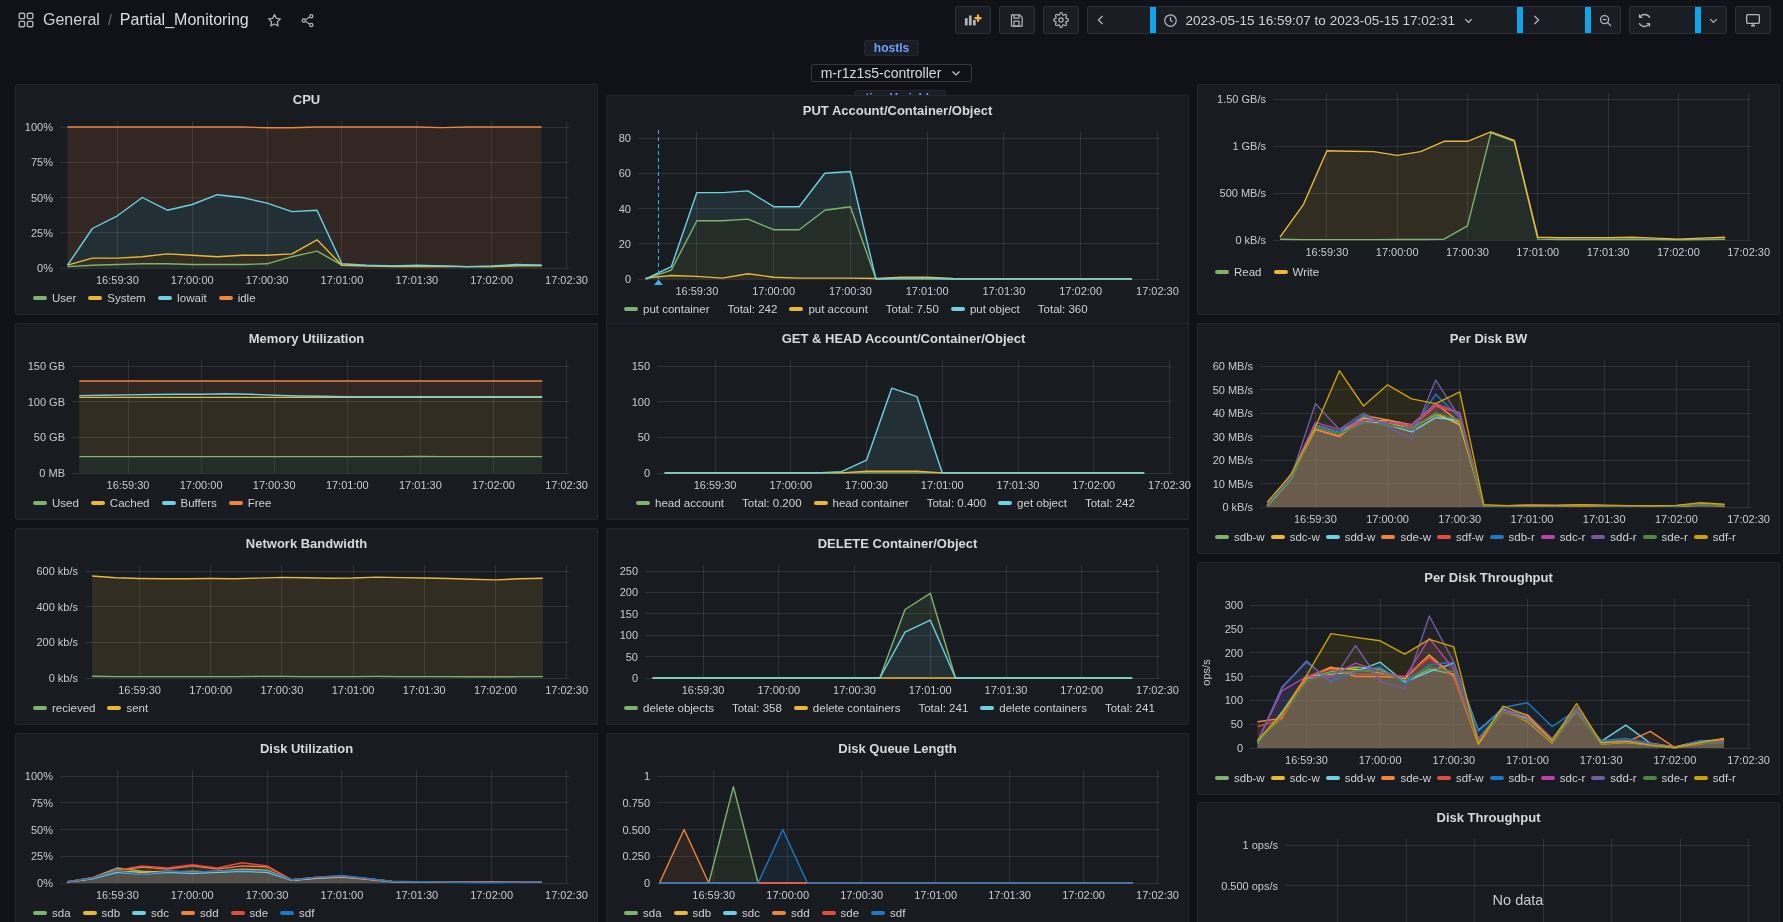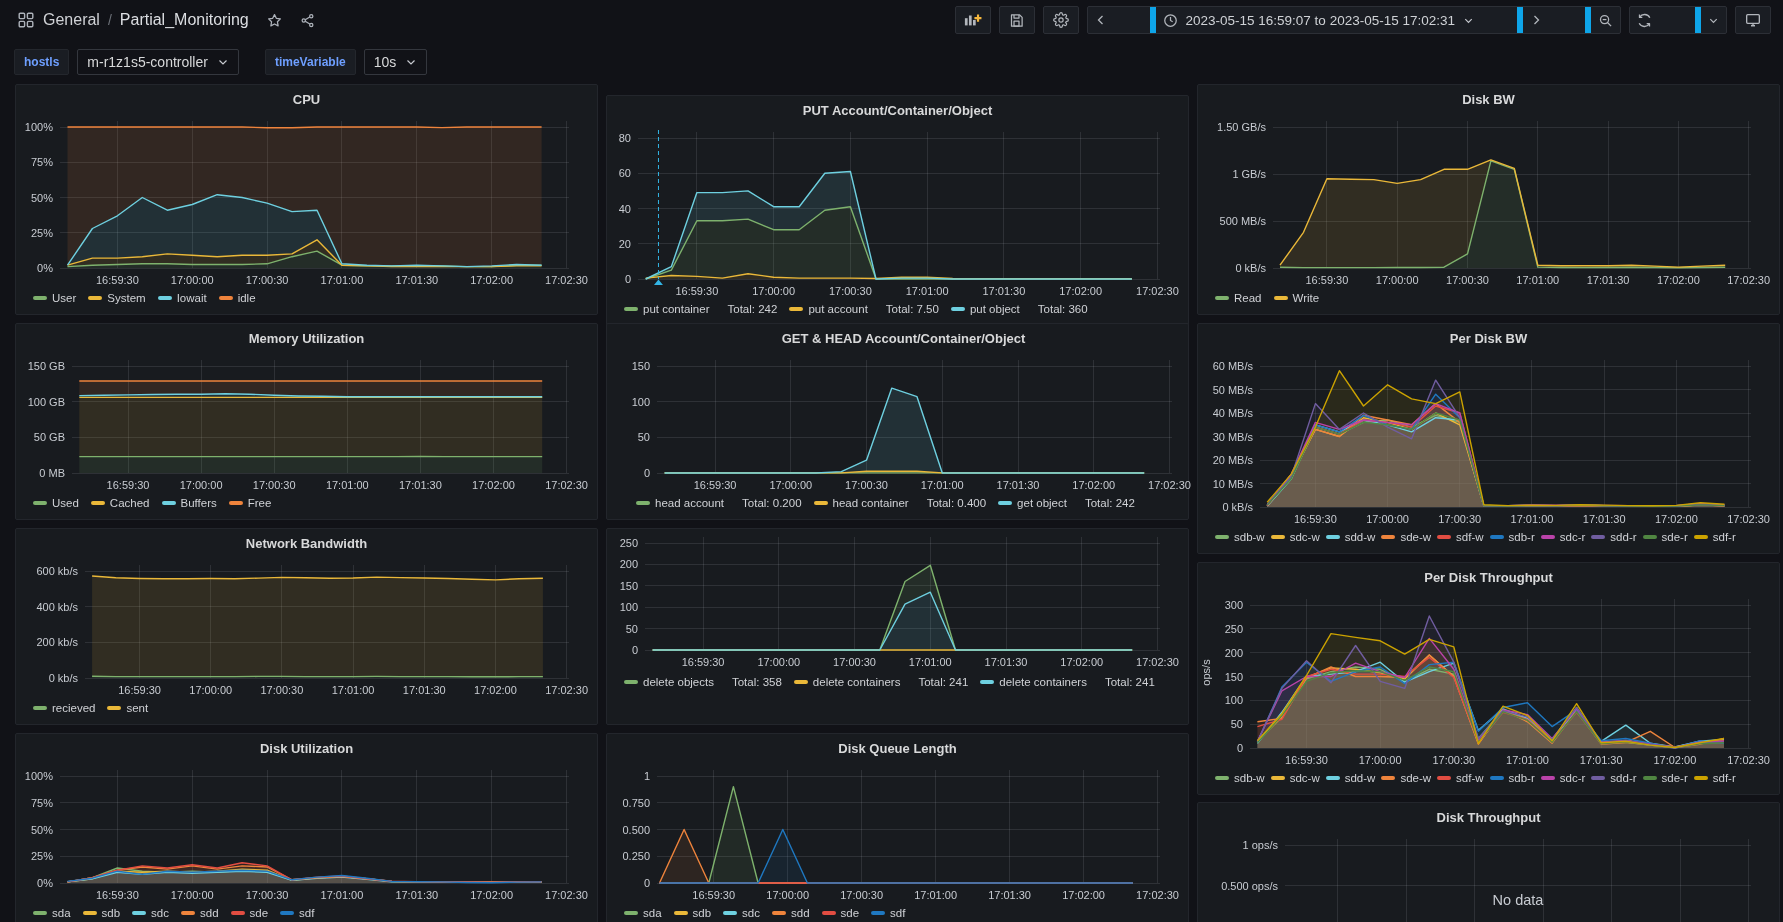"hostls" .submenu { flex-direction: none -> column }
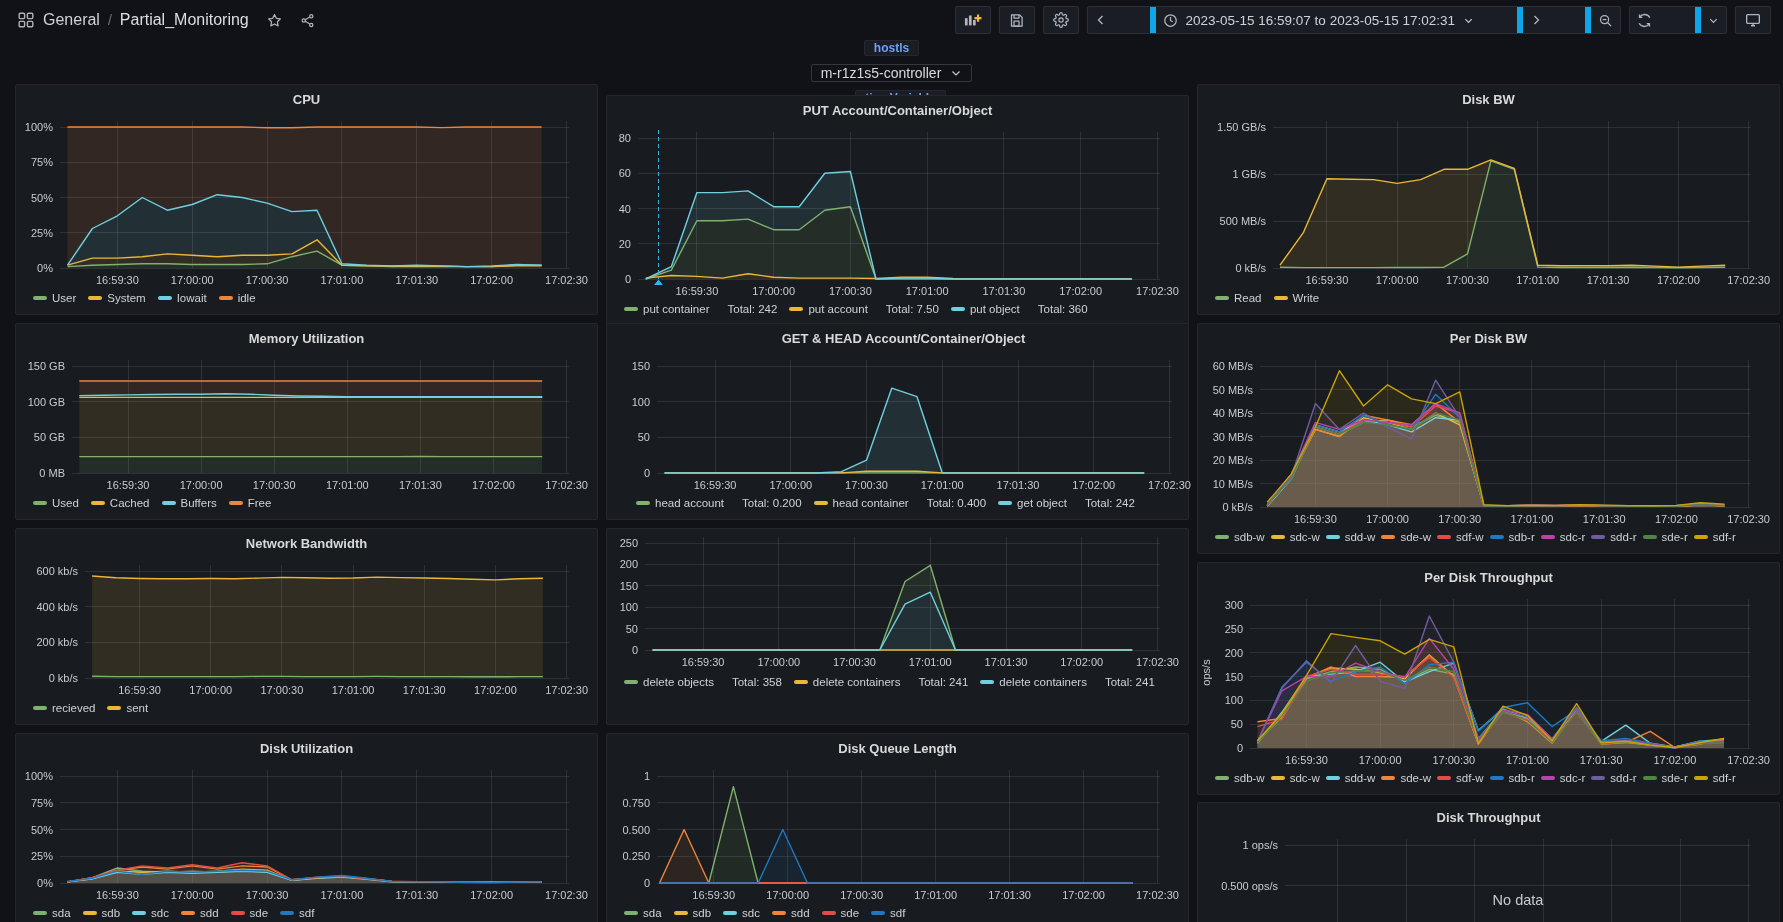"Disk BW" div.ptitle { html: <div>Disk BW</div> -> none }
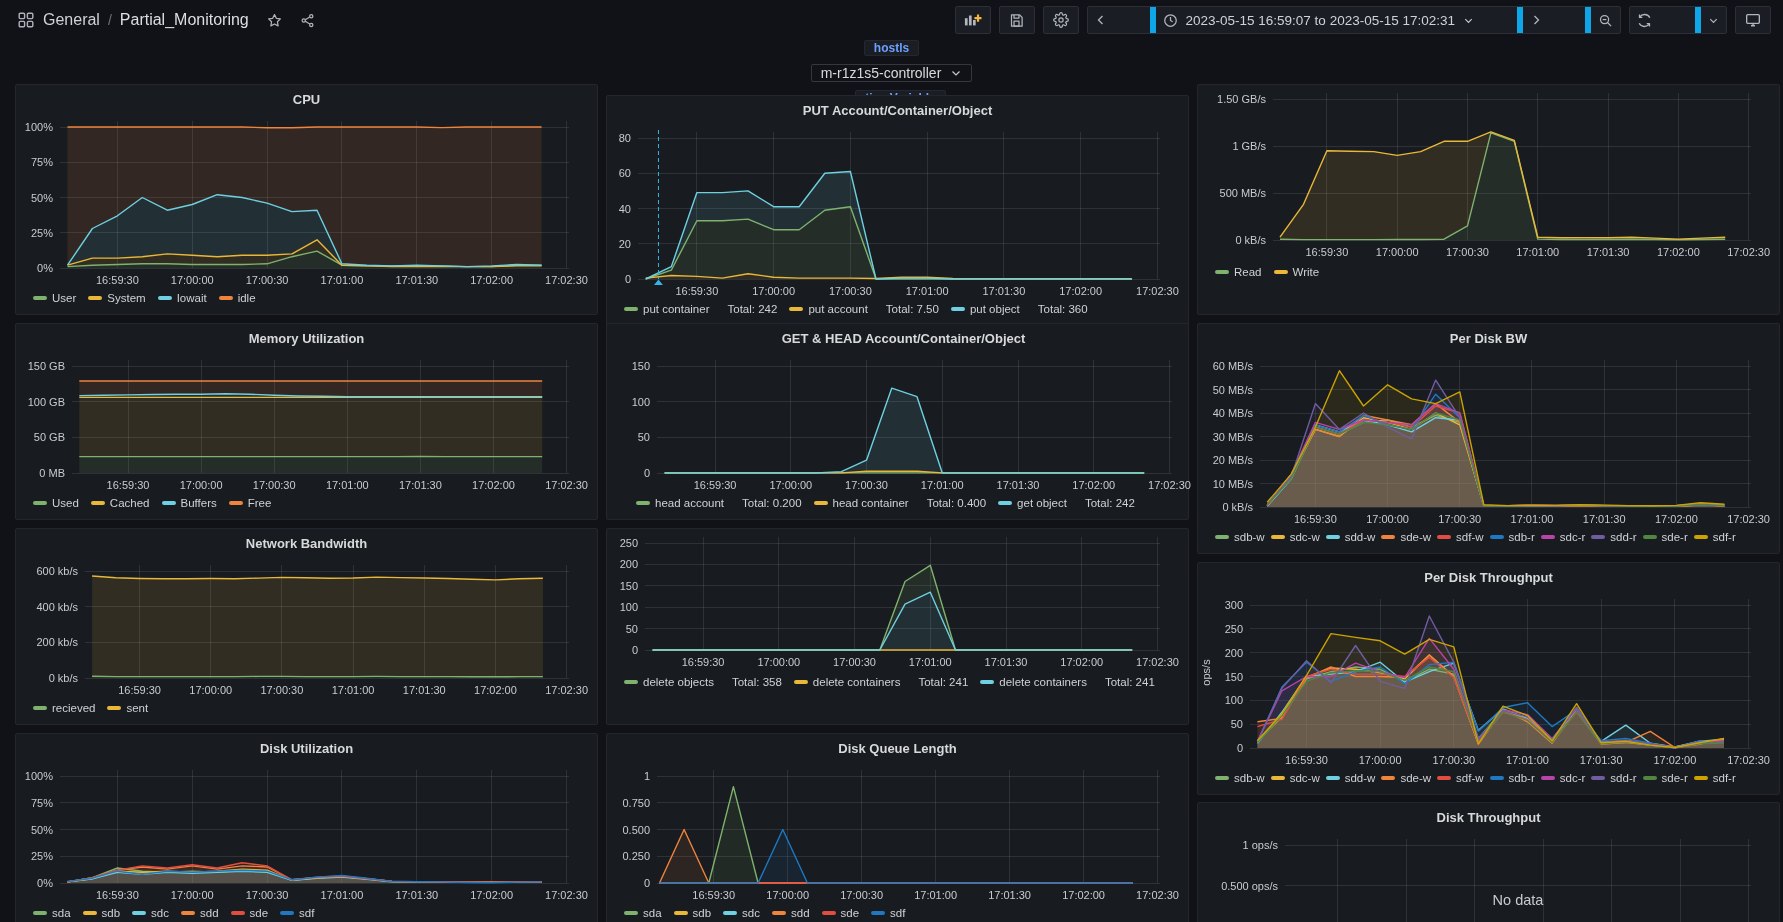"DELETE Container/Object" div.ptitle { html: none -> <div>DELETE Container/Object</div> }
